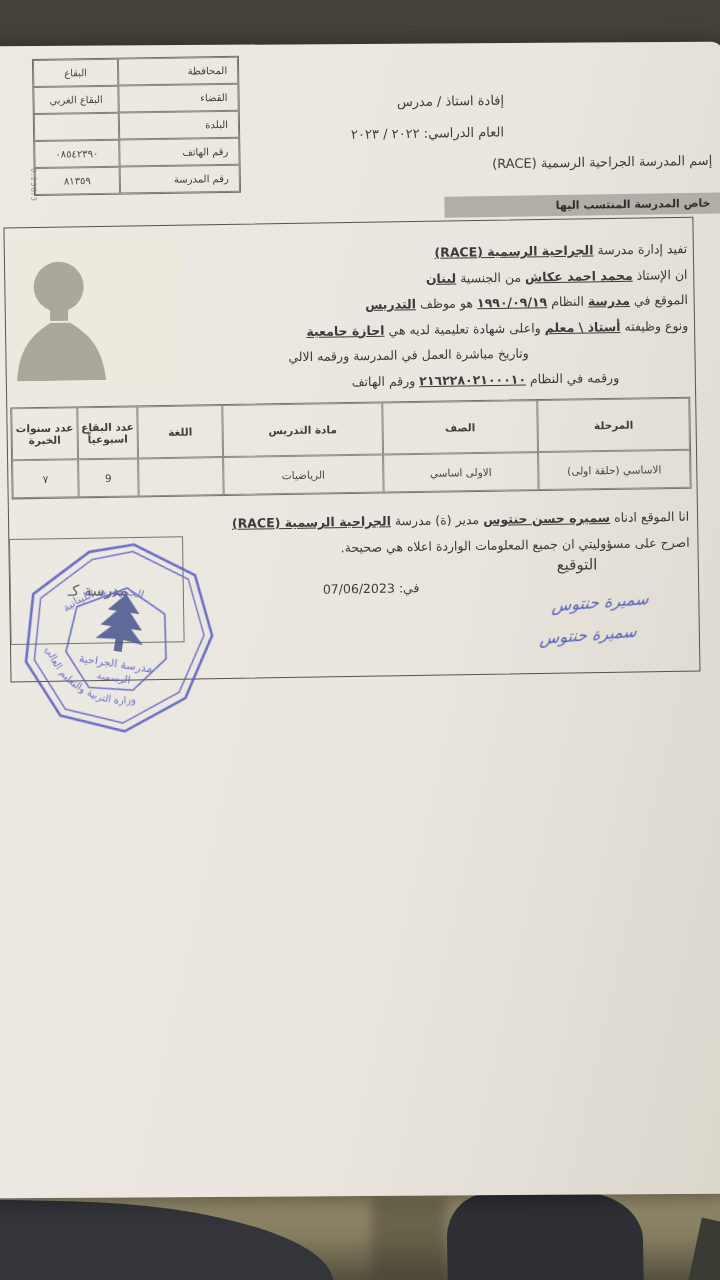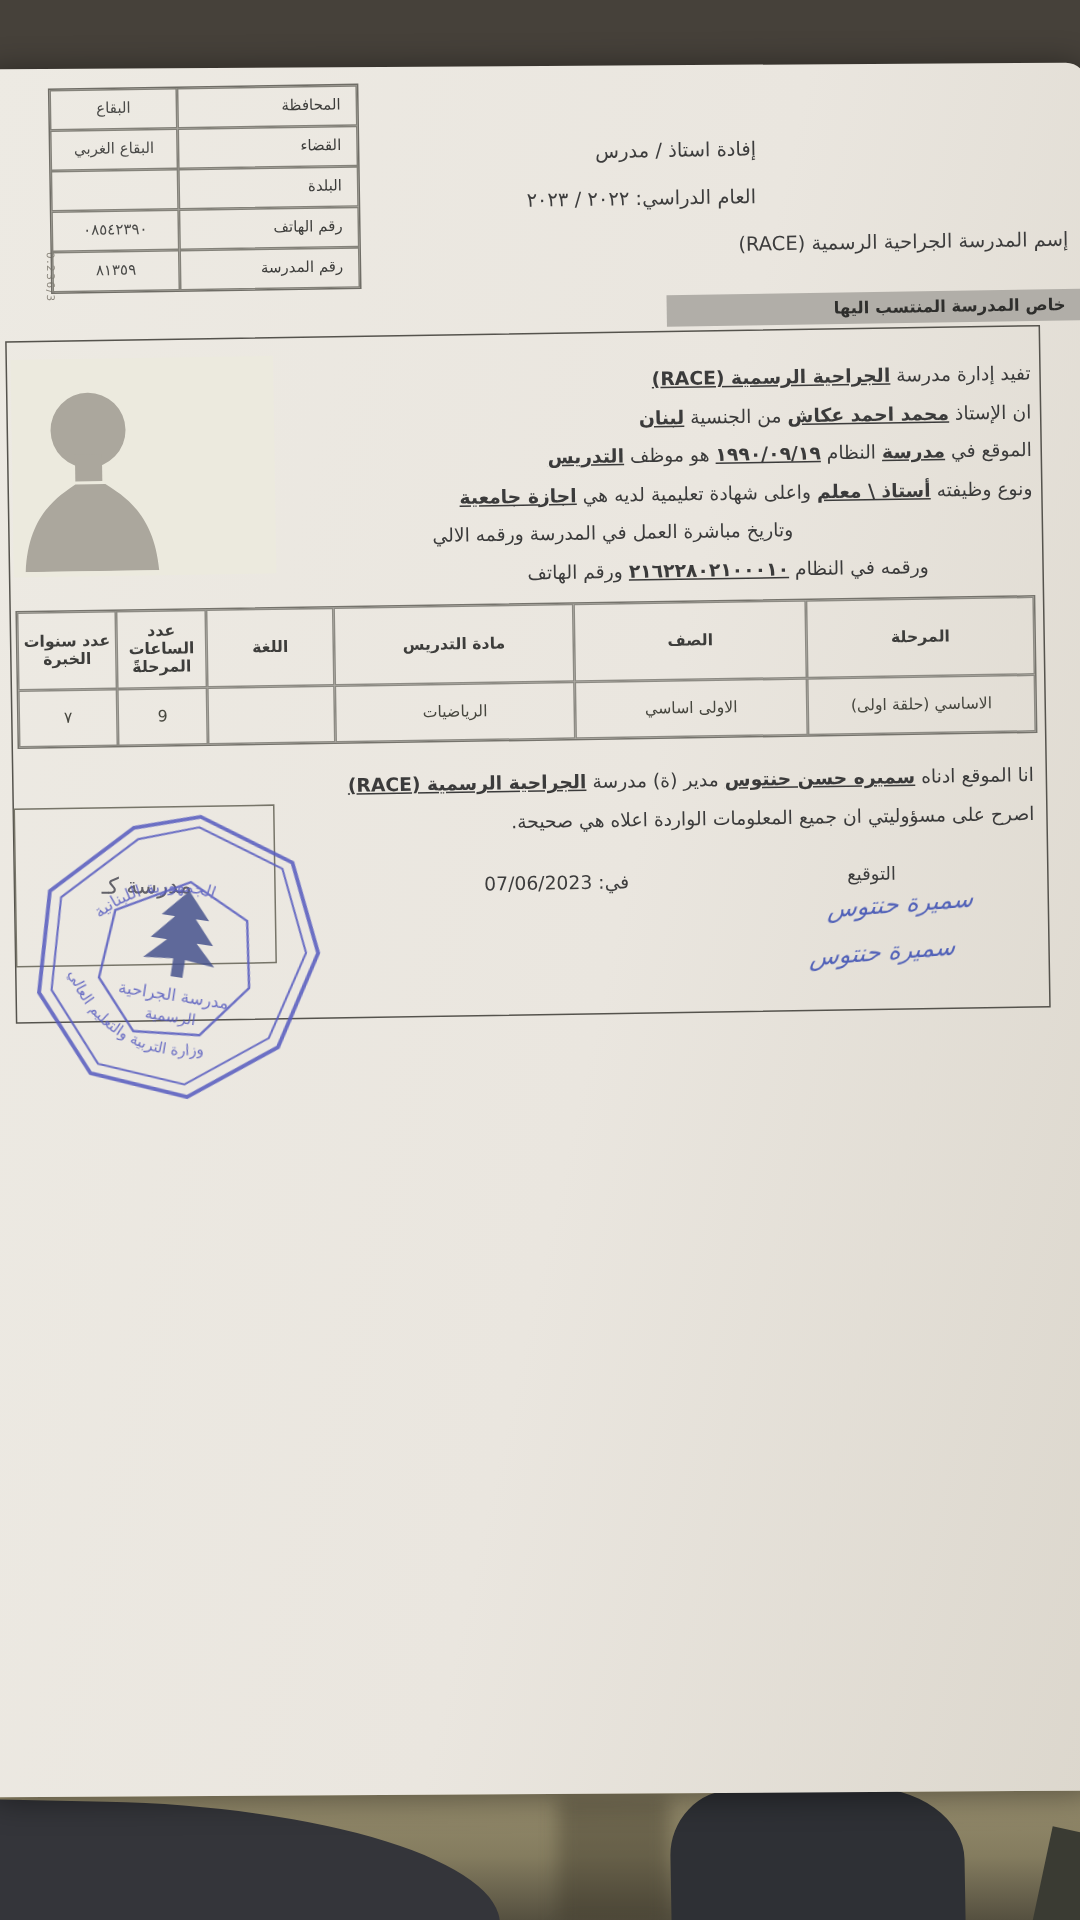"عدد الساعات المرحلةً" div.cell { text: الساعات المرحلةً -> البقاع اسبوعياً }
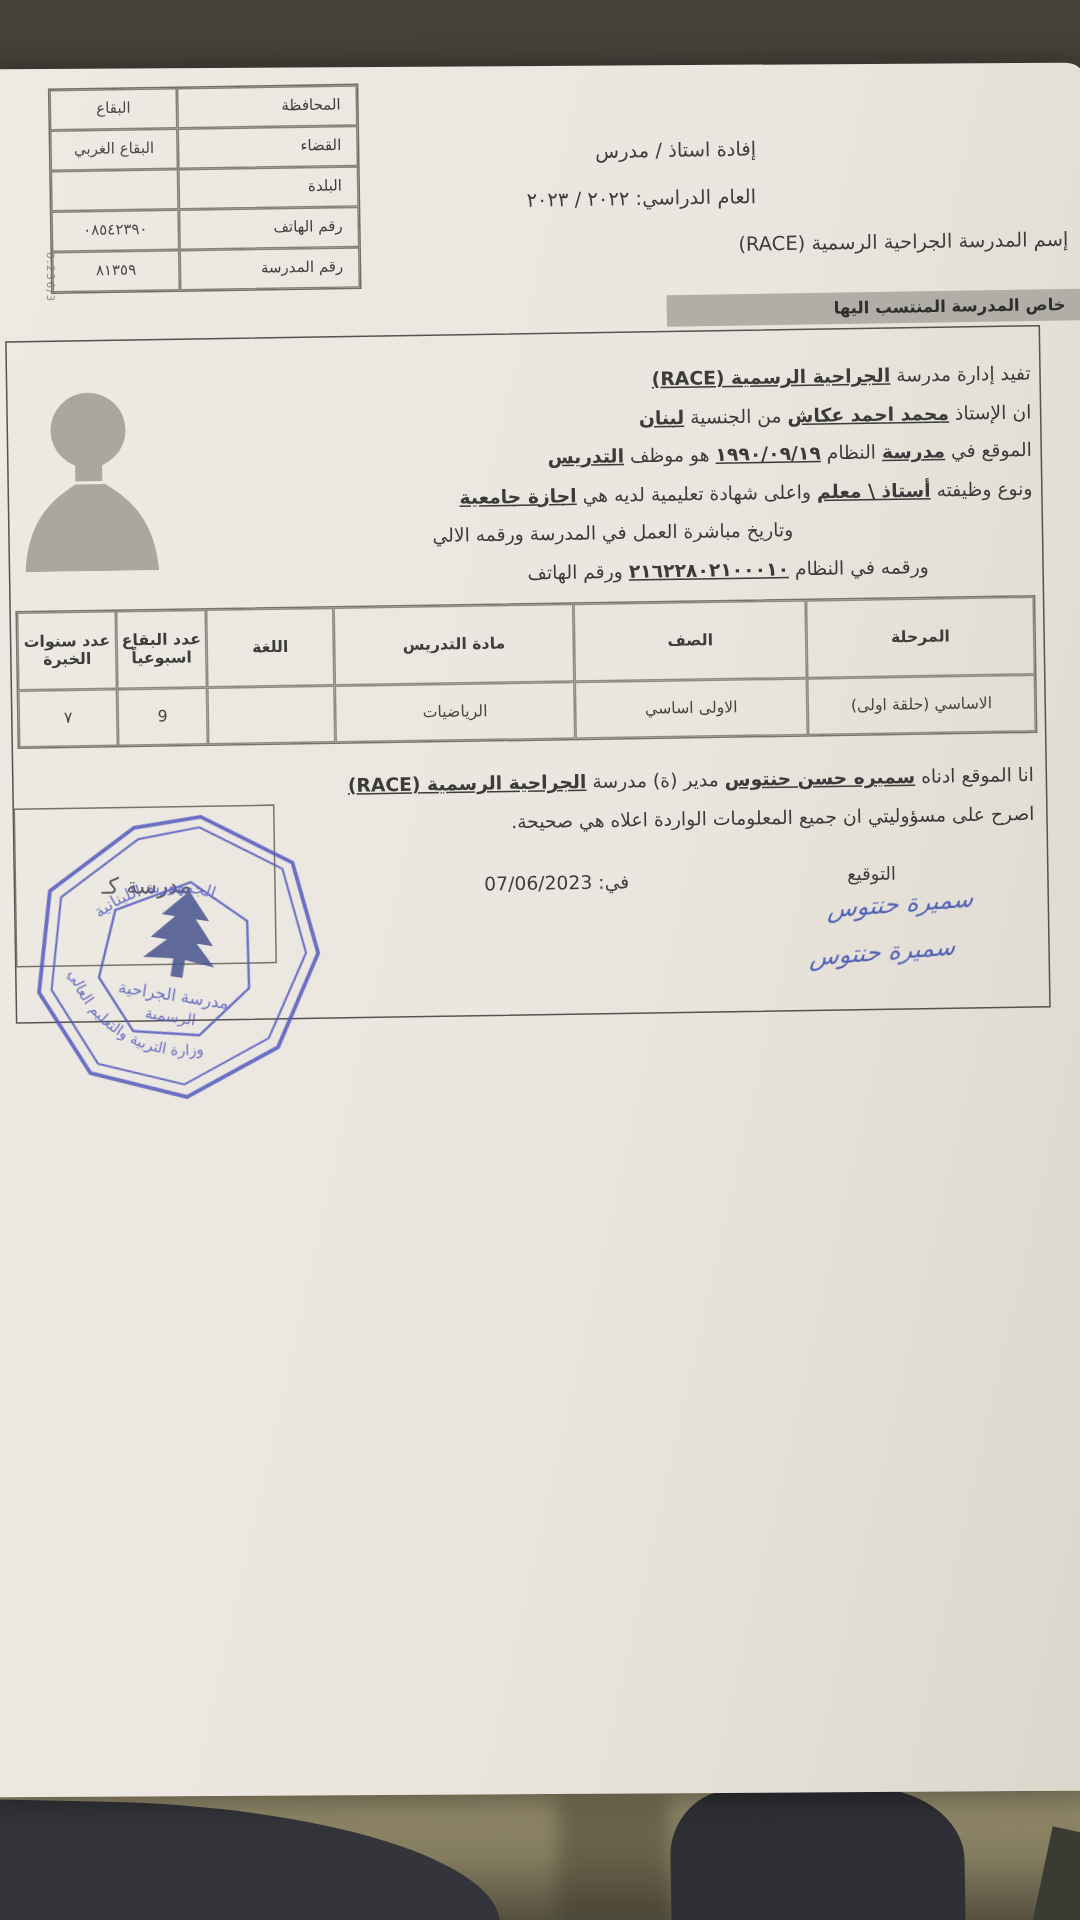"التوقيع" .sig-label { font-size: 12px -> 15px; top: 533px -> 513px }
